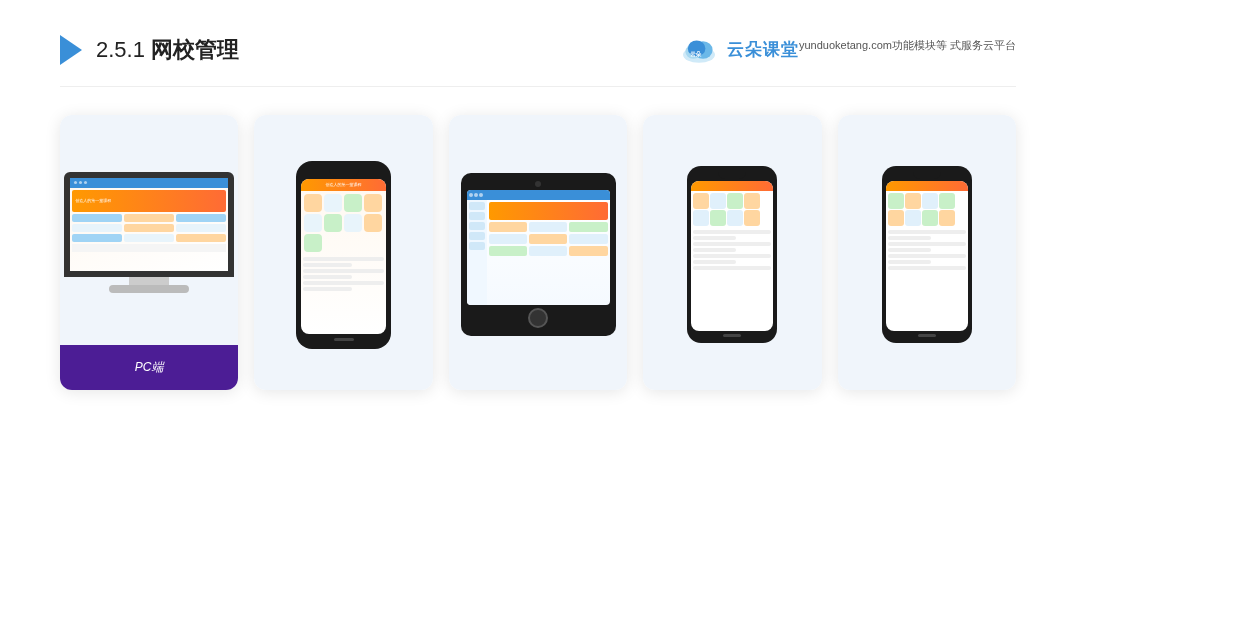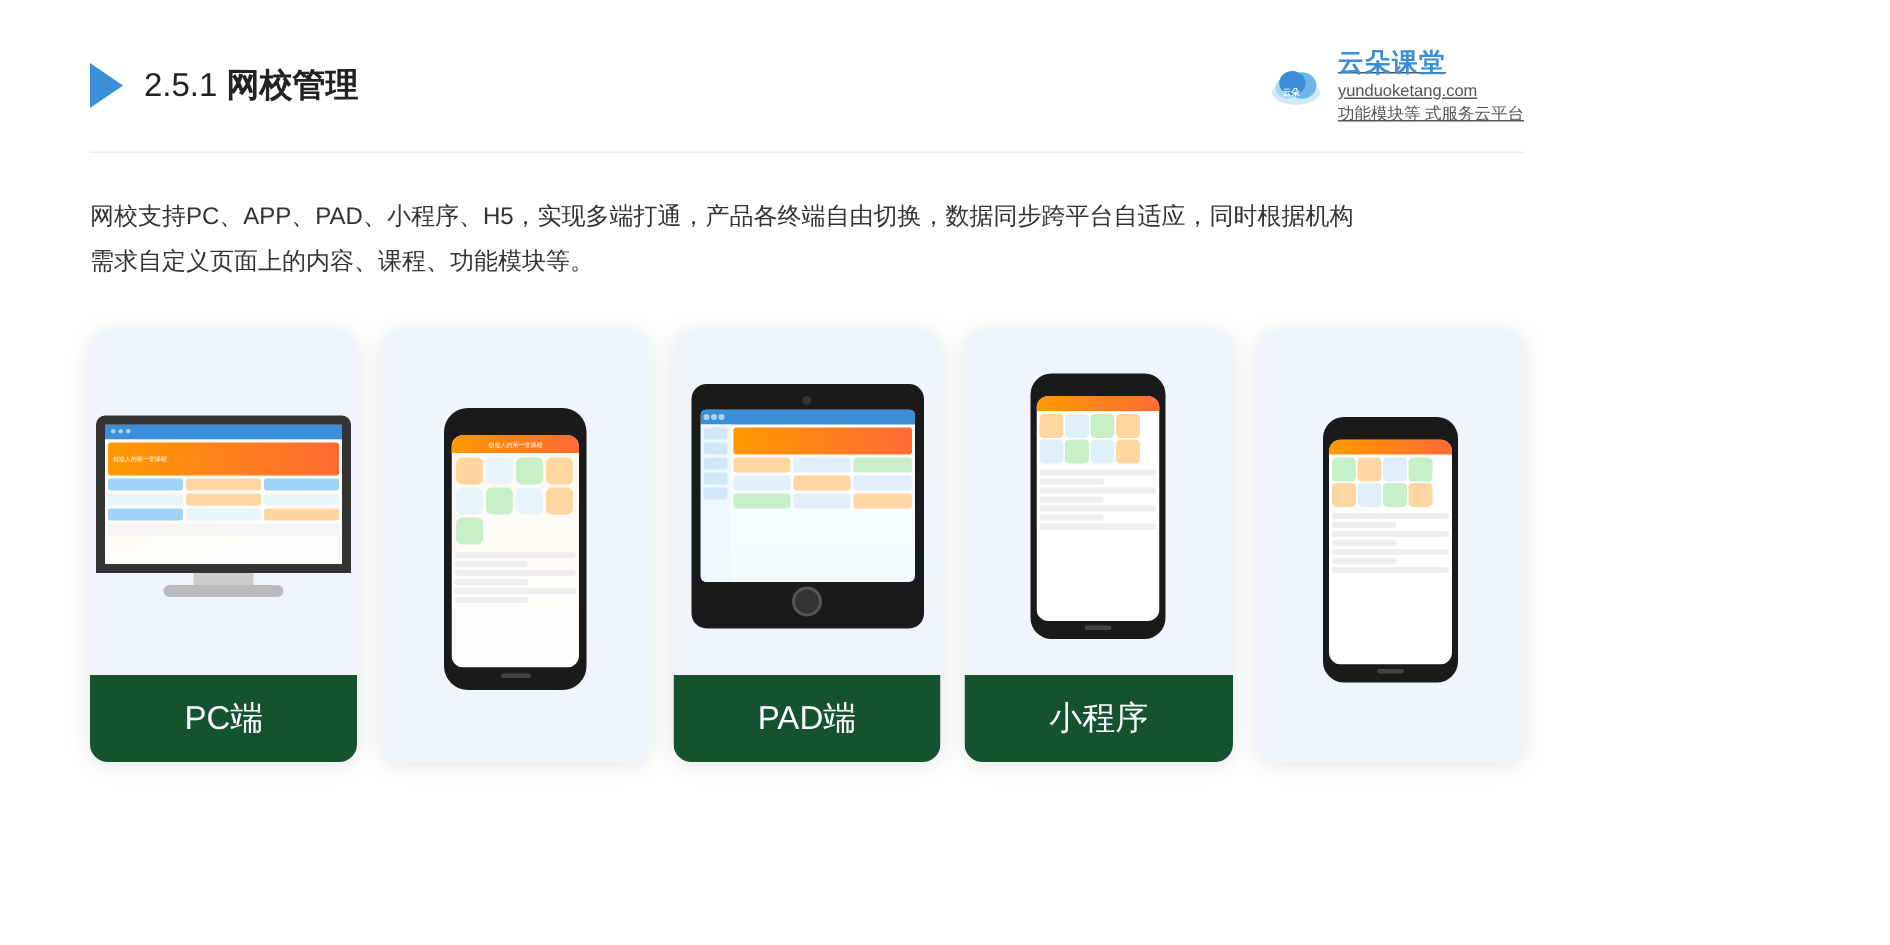"云朵课堂" .brand-text { flex-direction: column -> row; text-decoration: underline -> none }
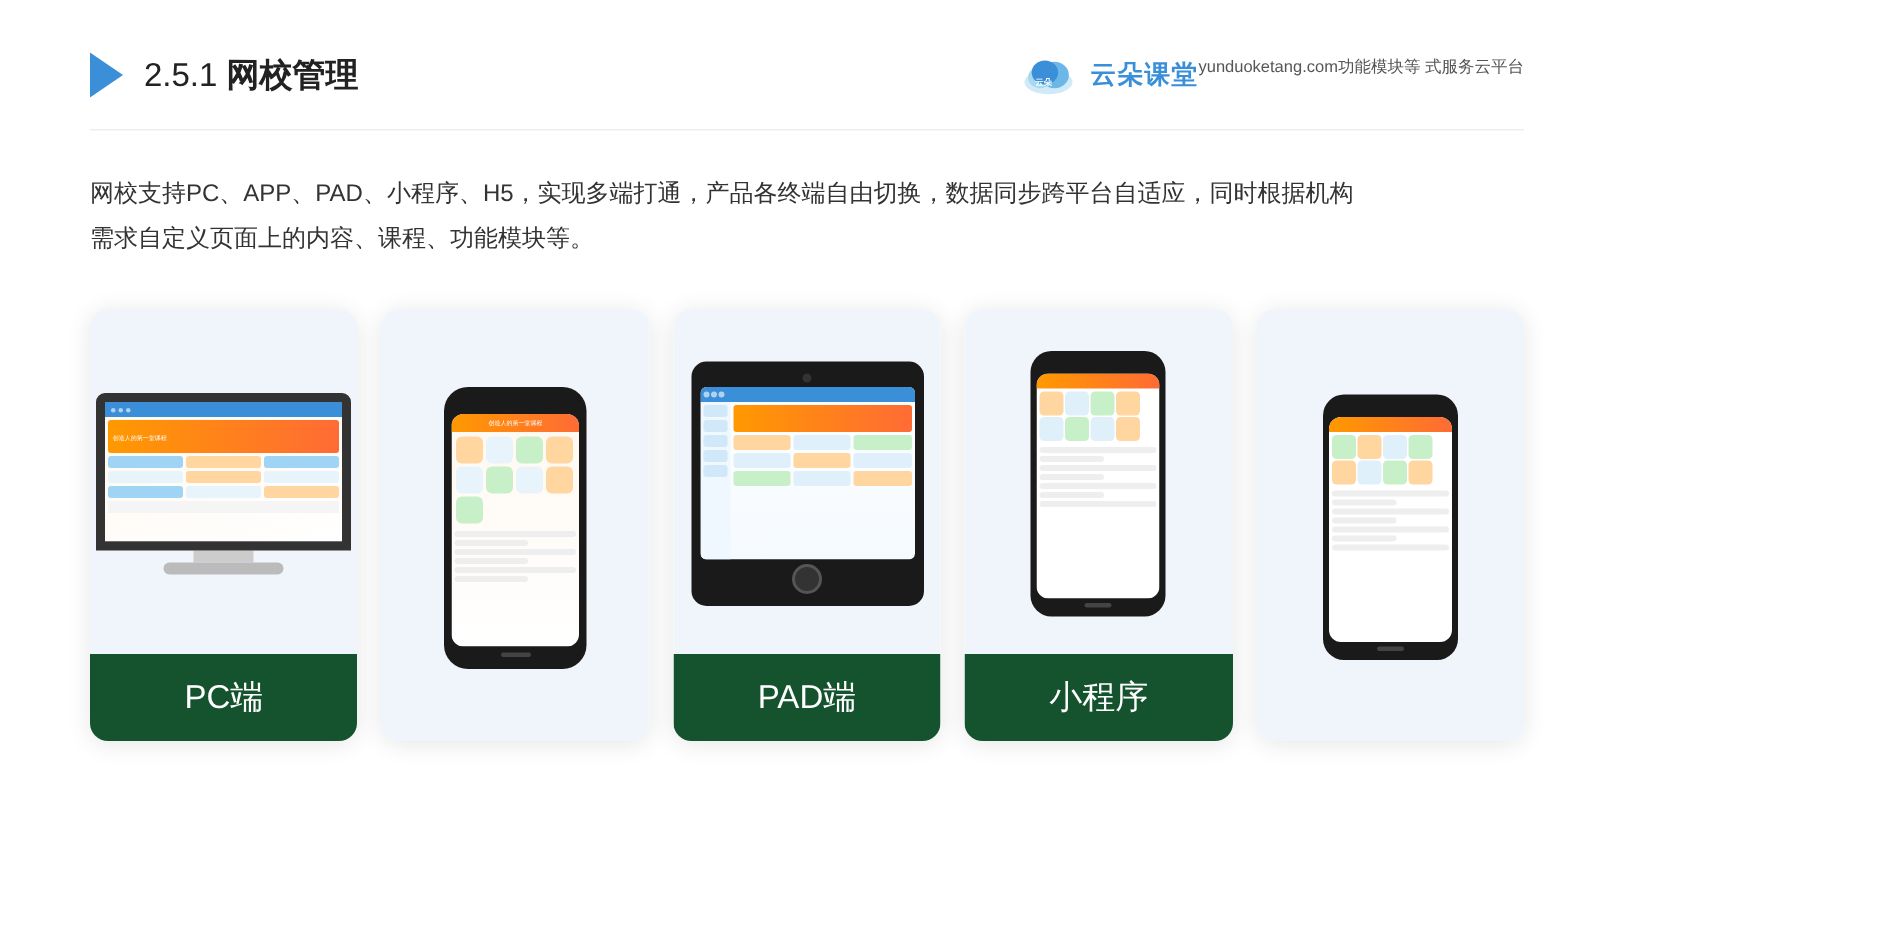"网校支持PC、APP、PAD、小程序、H5，实现多端打通，产品各终端自由切换，数" div.description { html: <div> <div>网校支持PC、APP、PAD、小程序、H5，实现多端打通，产品各终端自由切换，数据同步跨平台自适应，同时根据机构</div> <div>需求自定义页面上的内容、课程、功能模块等。</div> </div> -> none }
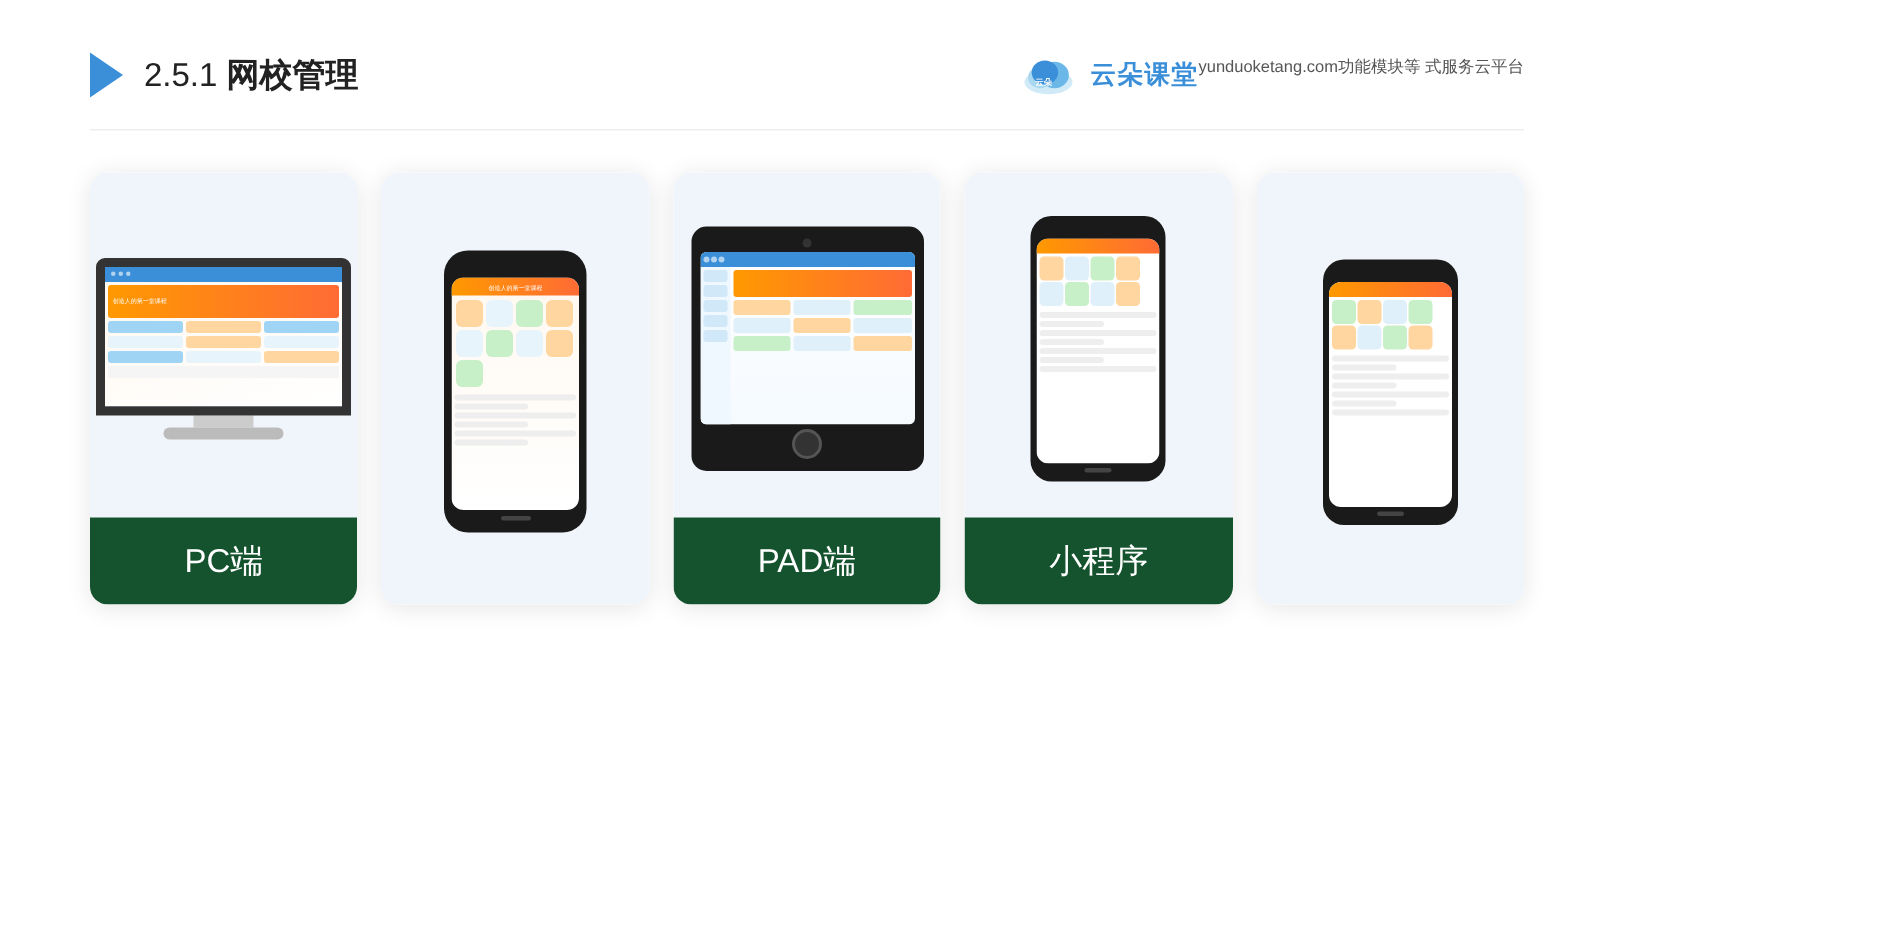"PC端" .card-label { background: #14532d -> #4c1d95; font-size: 22px -> 12px; font-style: none -> italic }
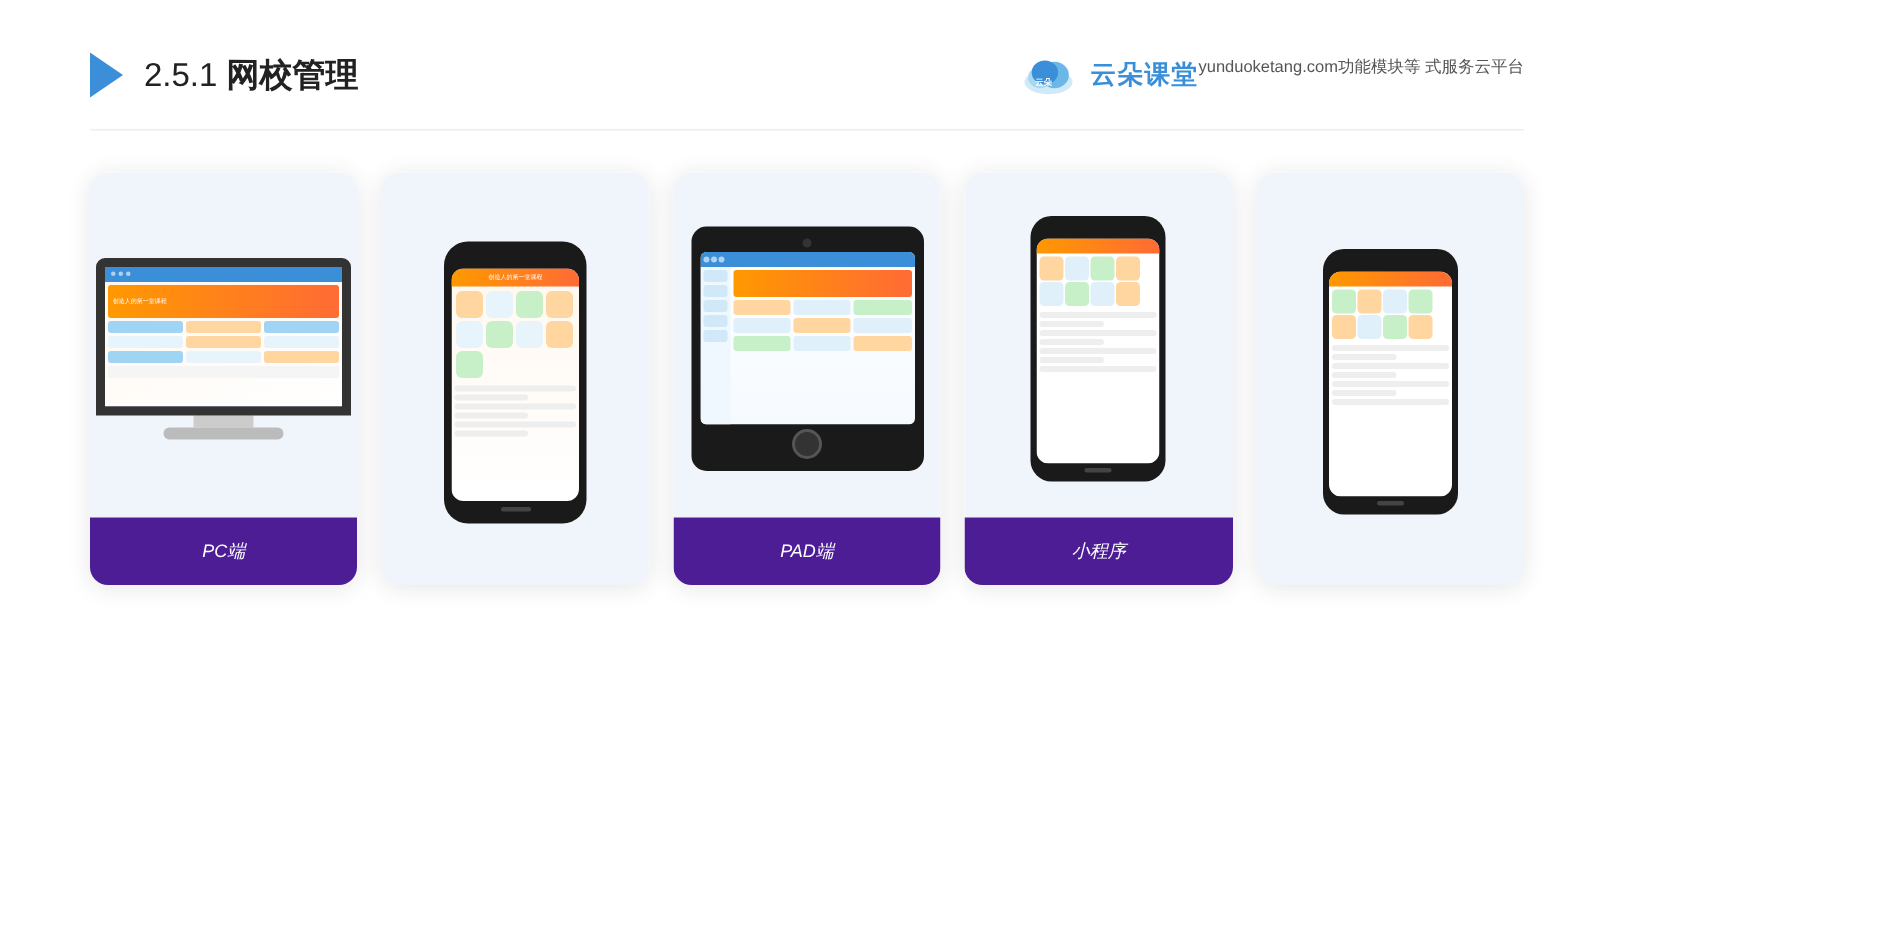"PAD端" div.card-label { html: <div>PAD端</div> -> none }
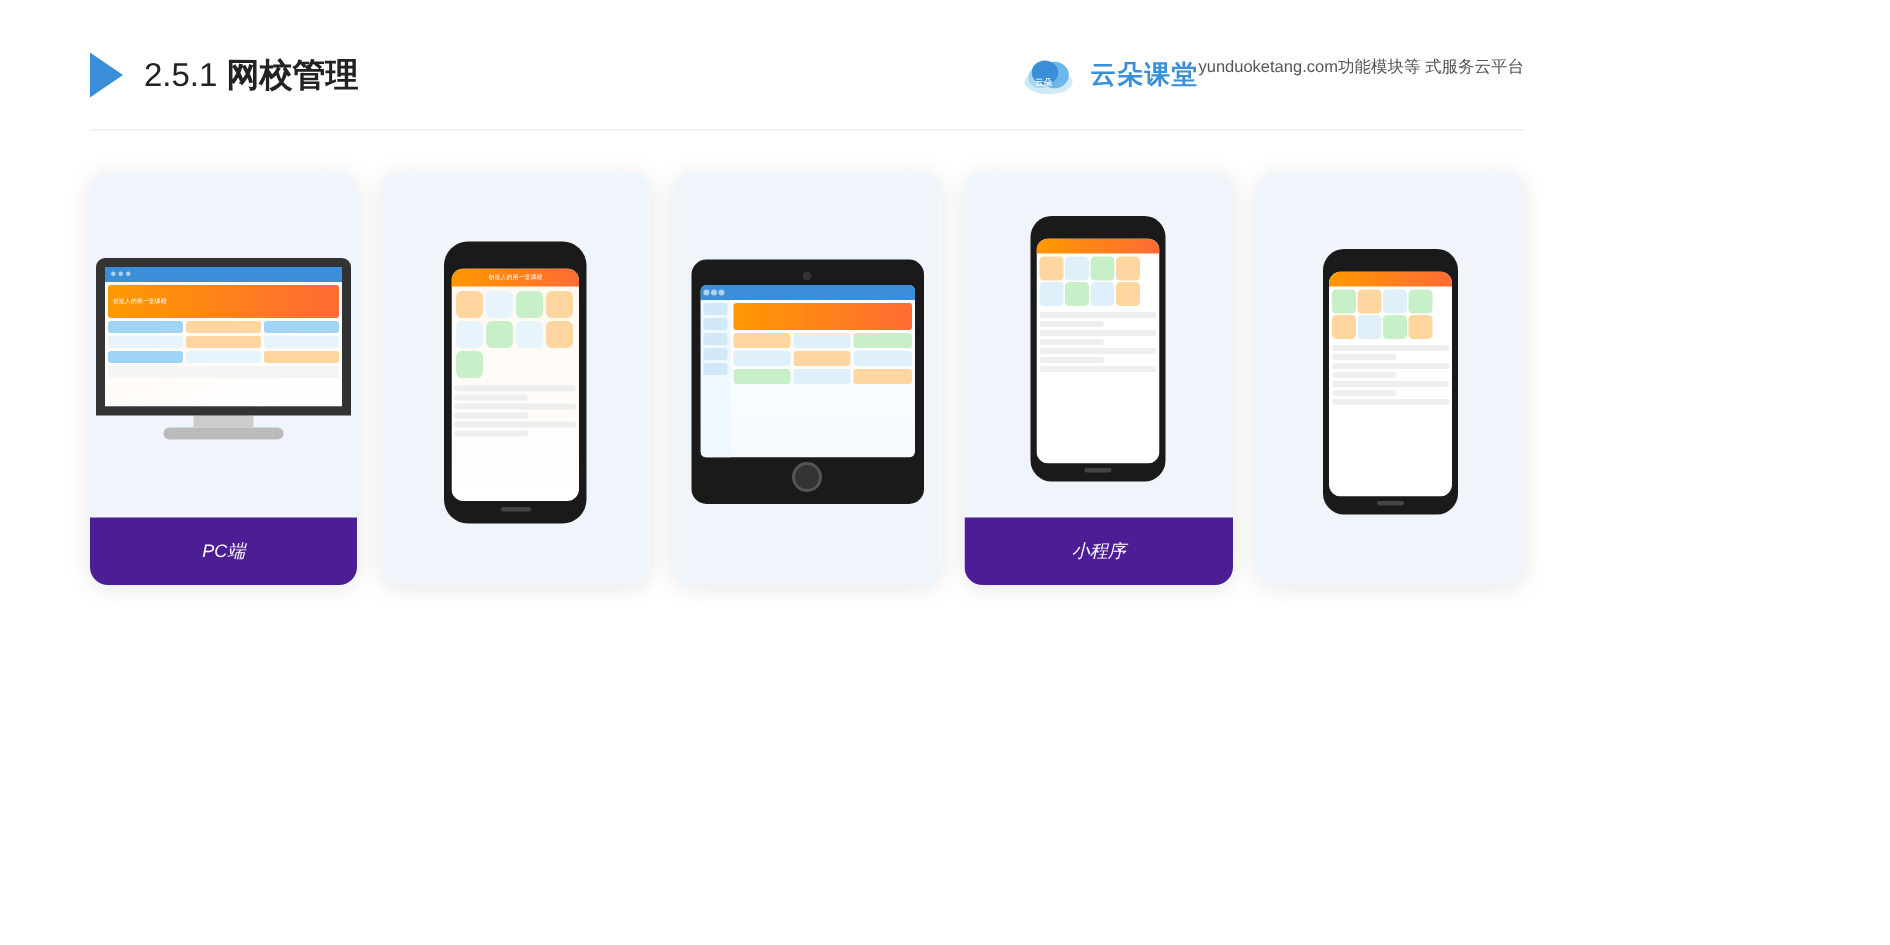"小程序" div.card-label { html: <div>小程序</div> -> none }
